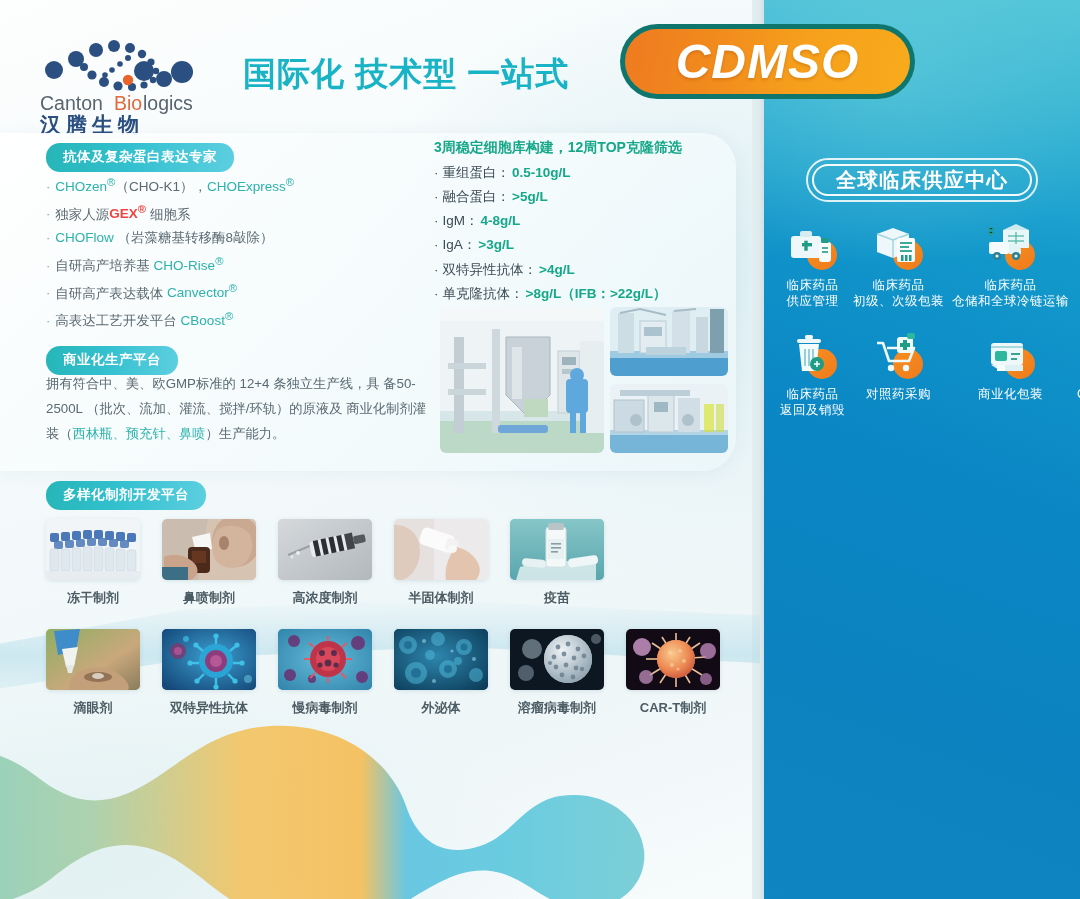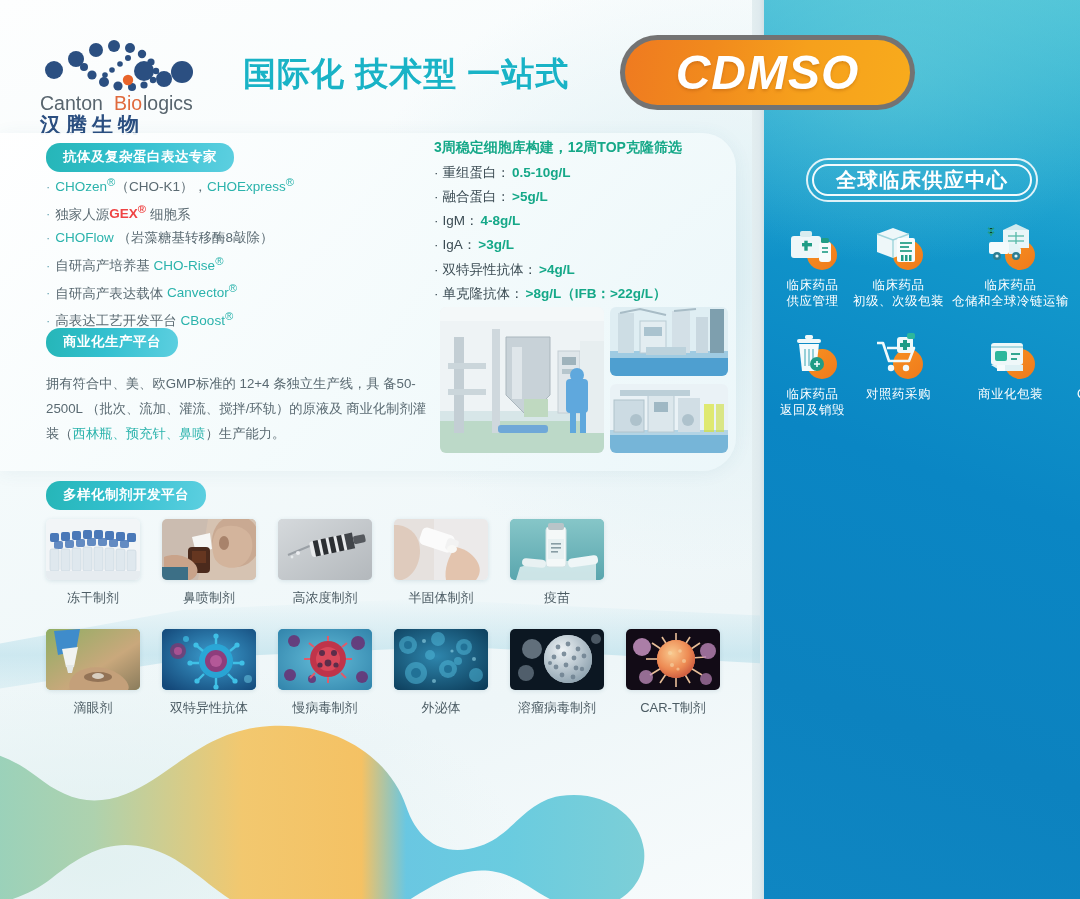"CDMSO" .cdmso { background: #737373 -> #0f766e; top: 35px -> 24px }
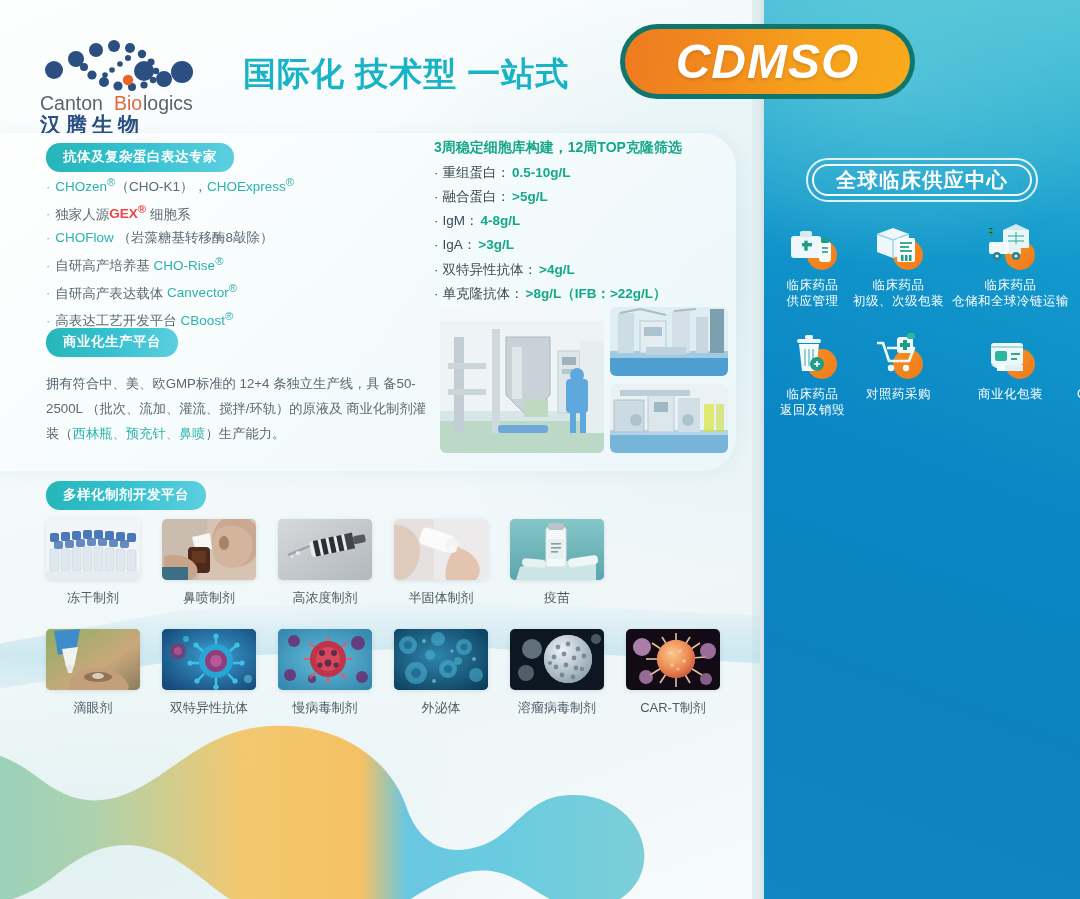"商业化生产平台" .sec2 { top: 328px -> 346px }
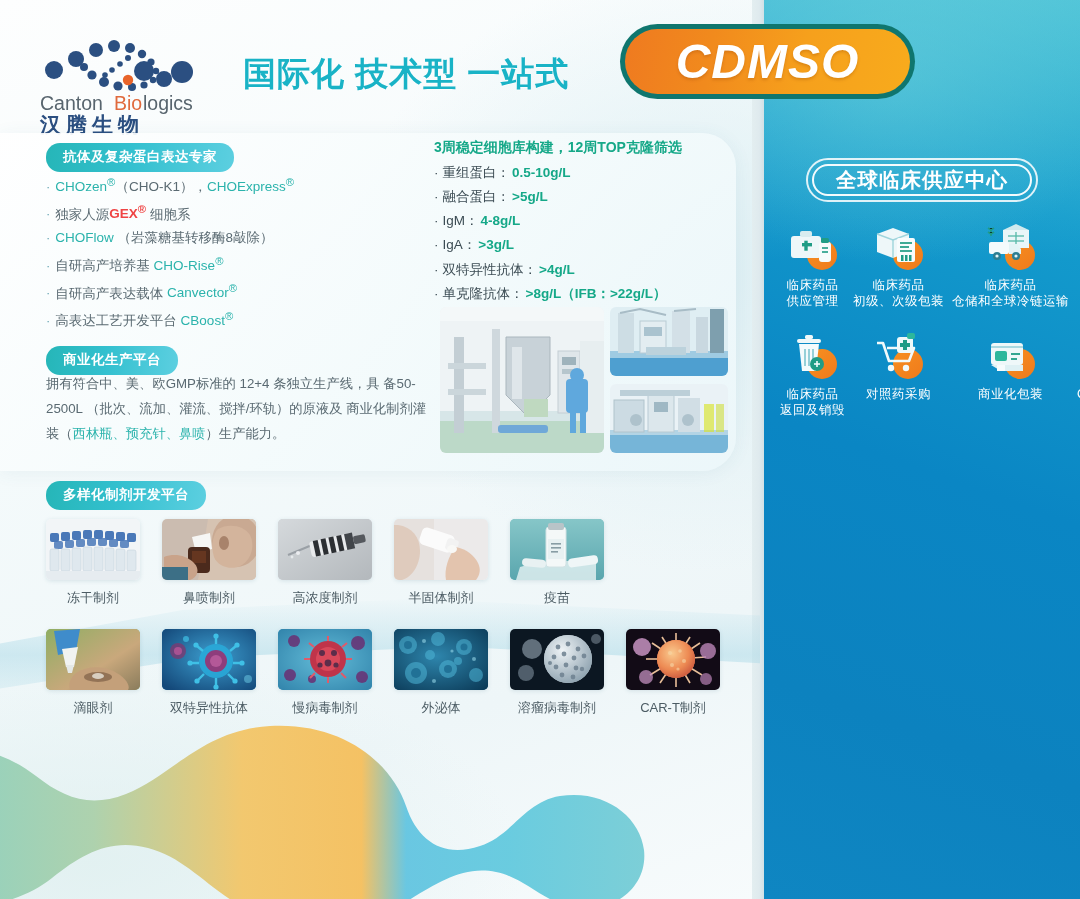"冻干制剂" .tile .cap { font-weight: 400 -> 700 }
